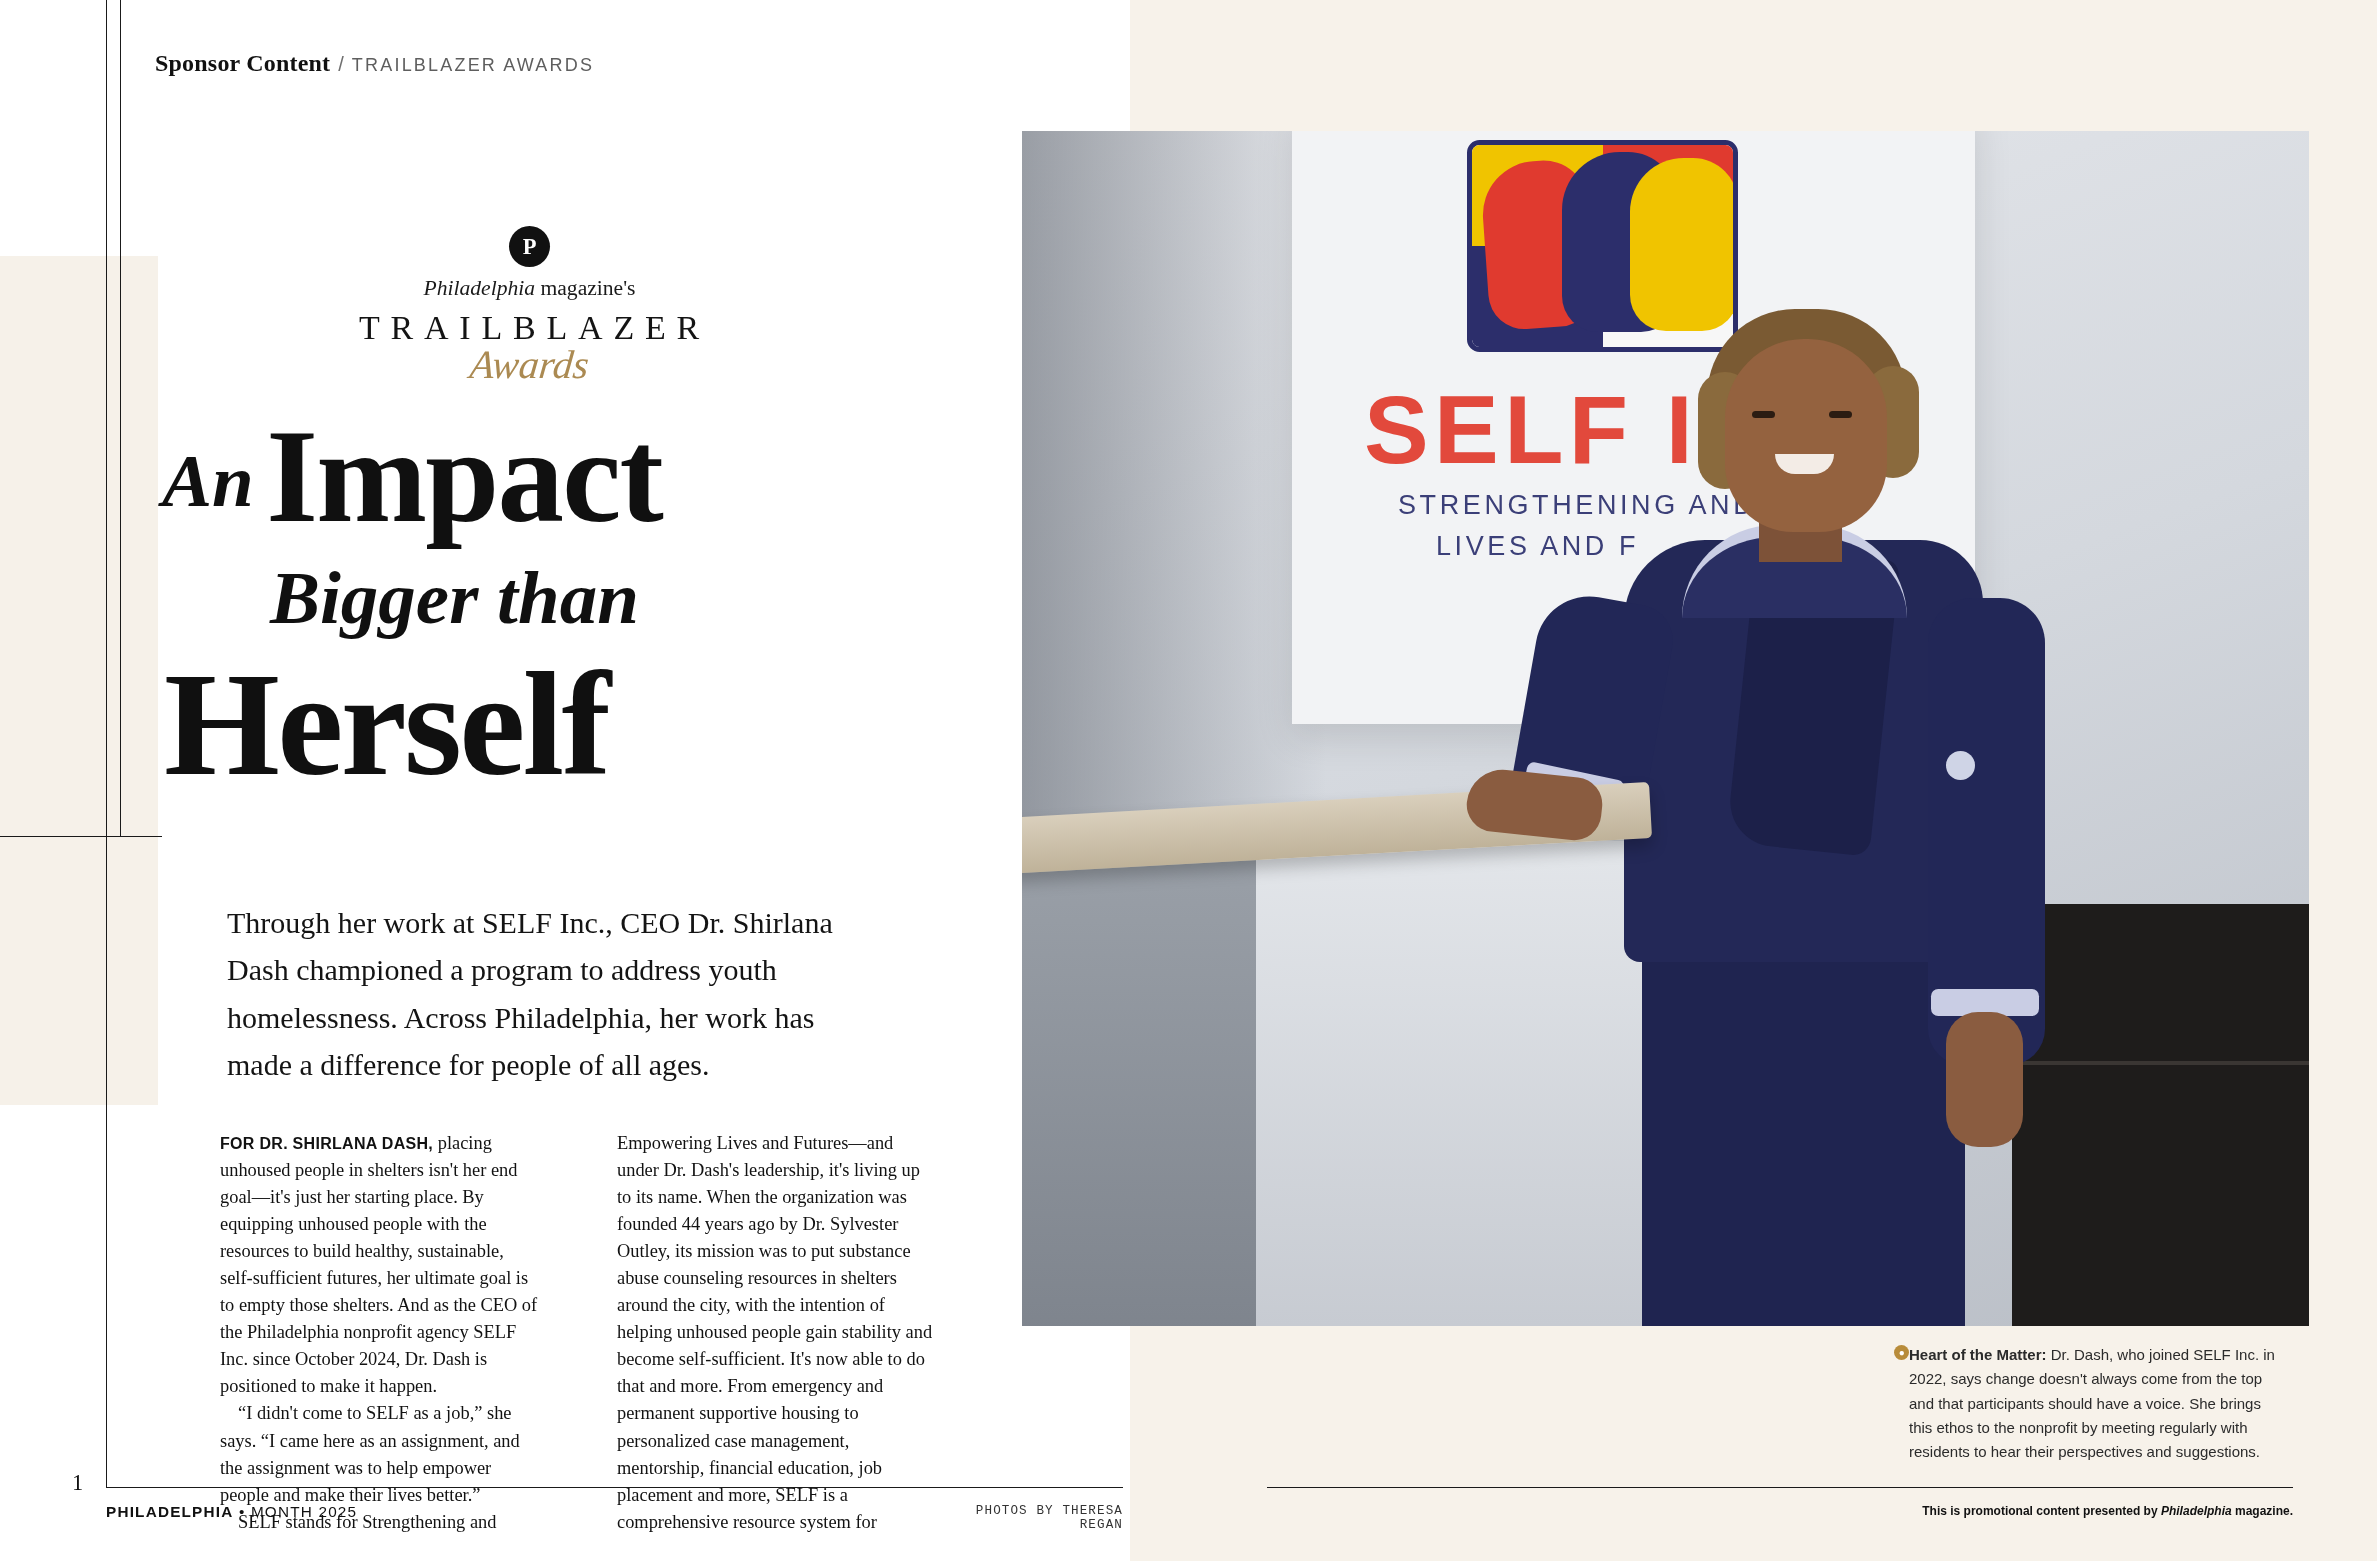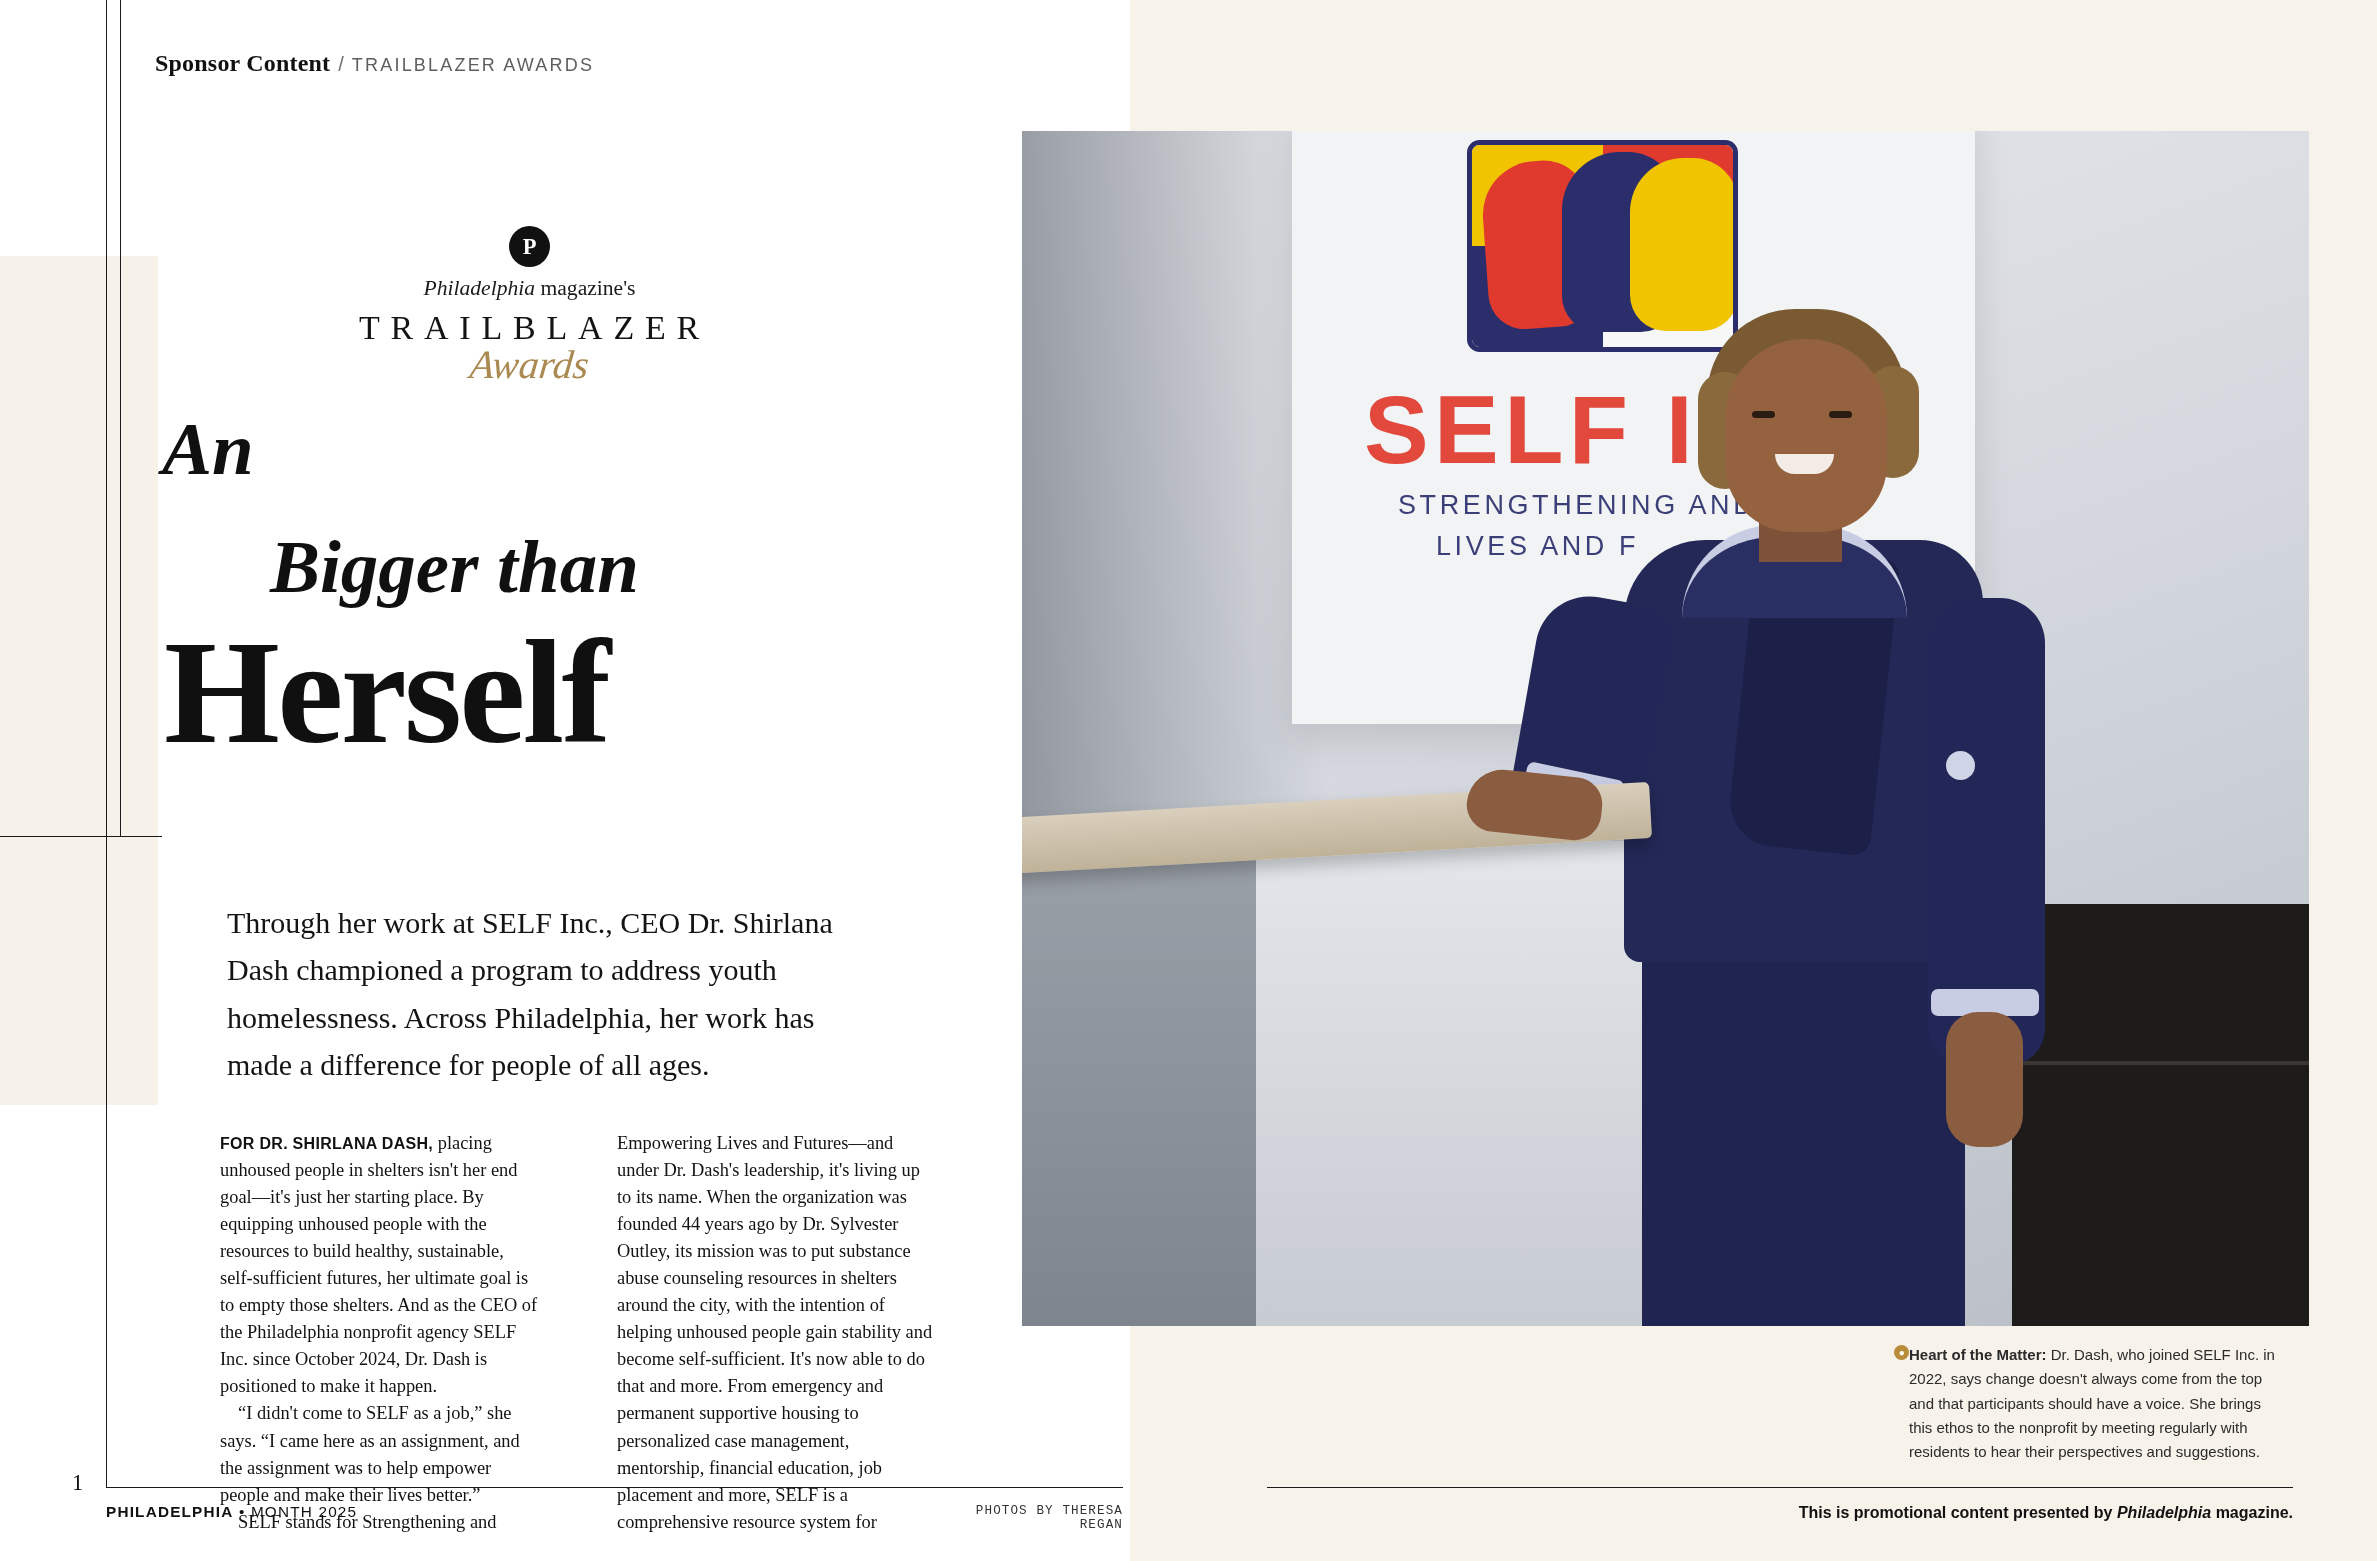"Impact" span.hl-impact { html: none -> <span>Impact</span> }
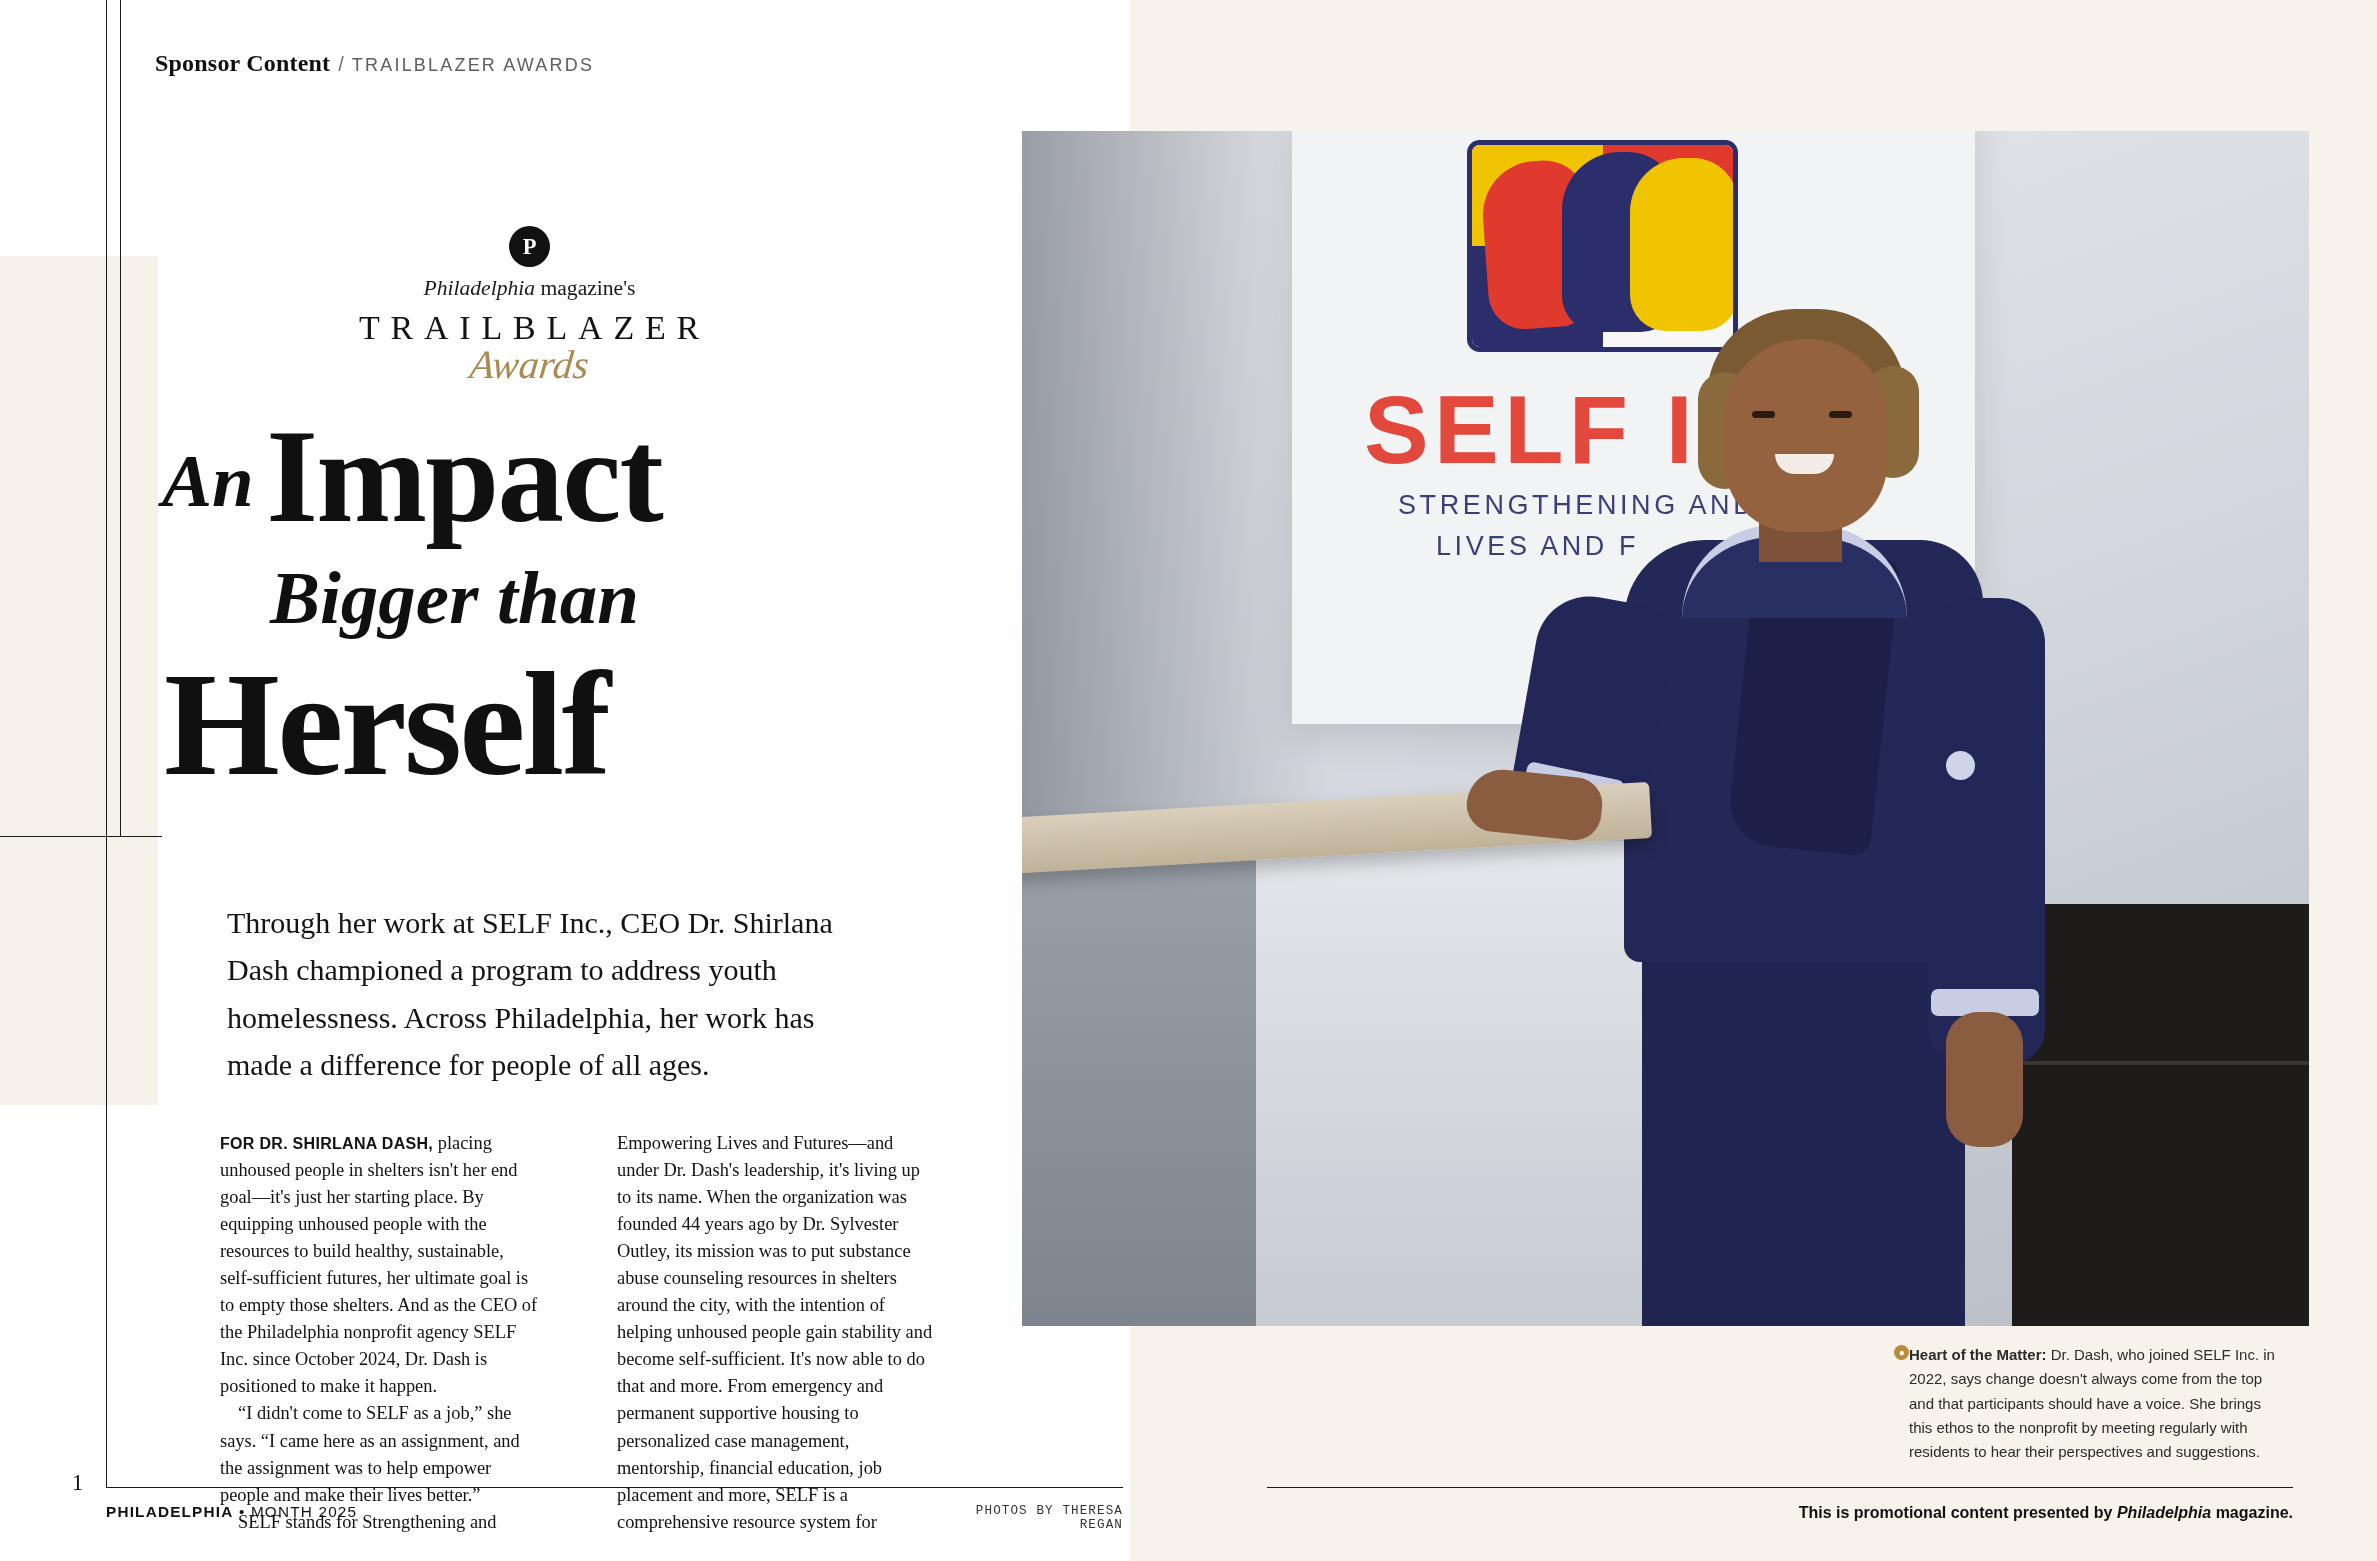"This is promotional content presented" .footer-right-text { font-size: 16px -> 12px }
